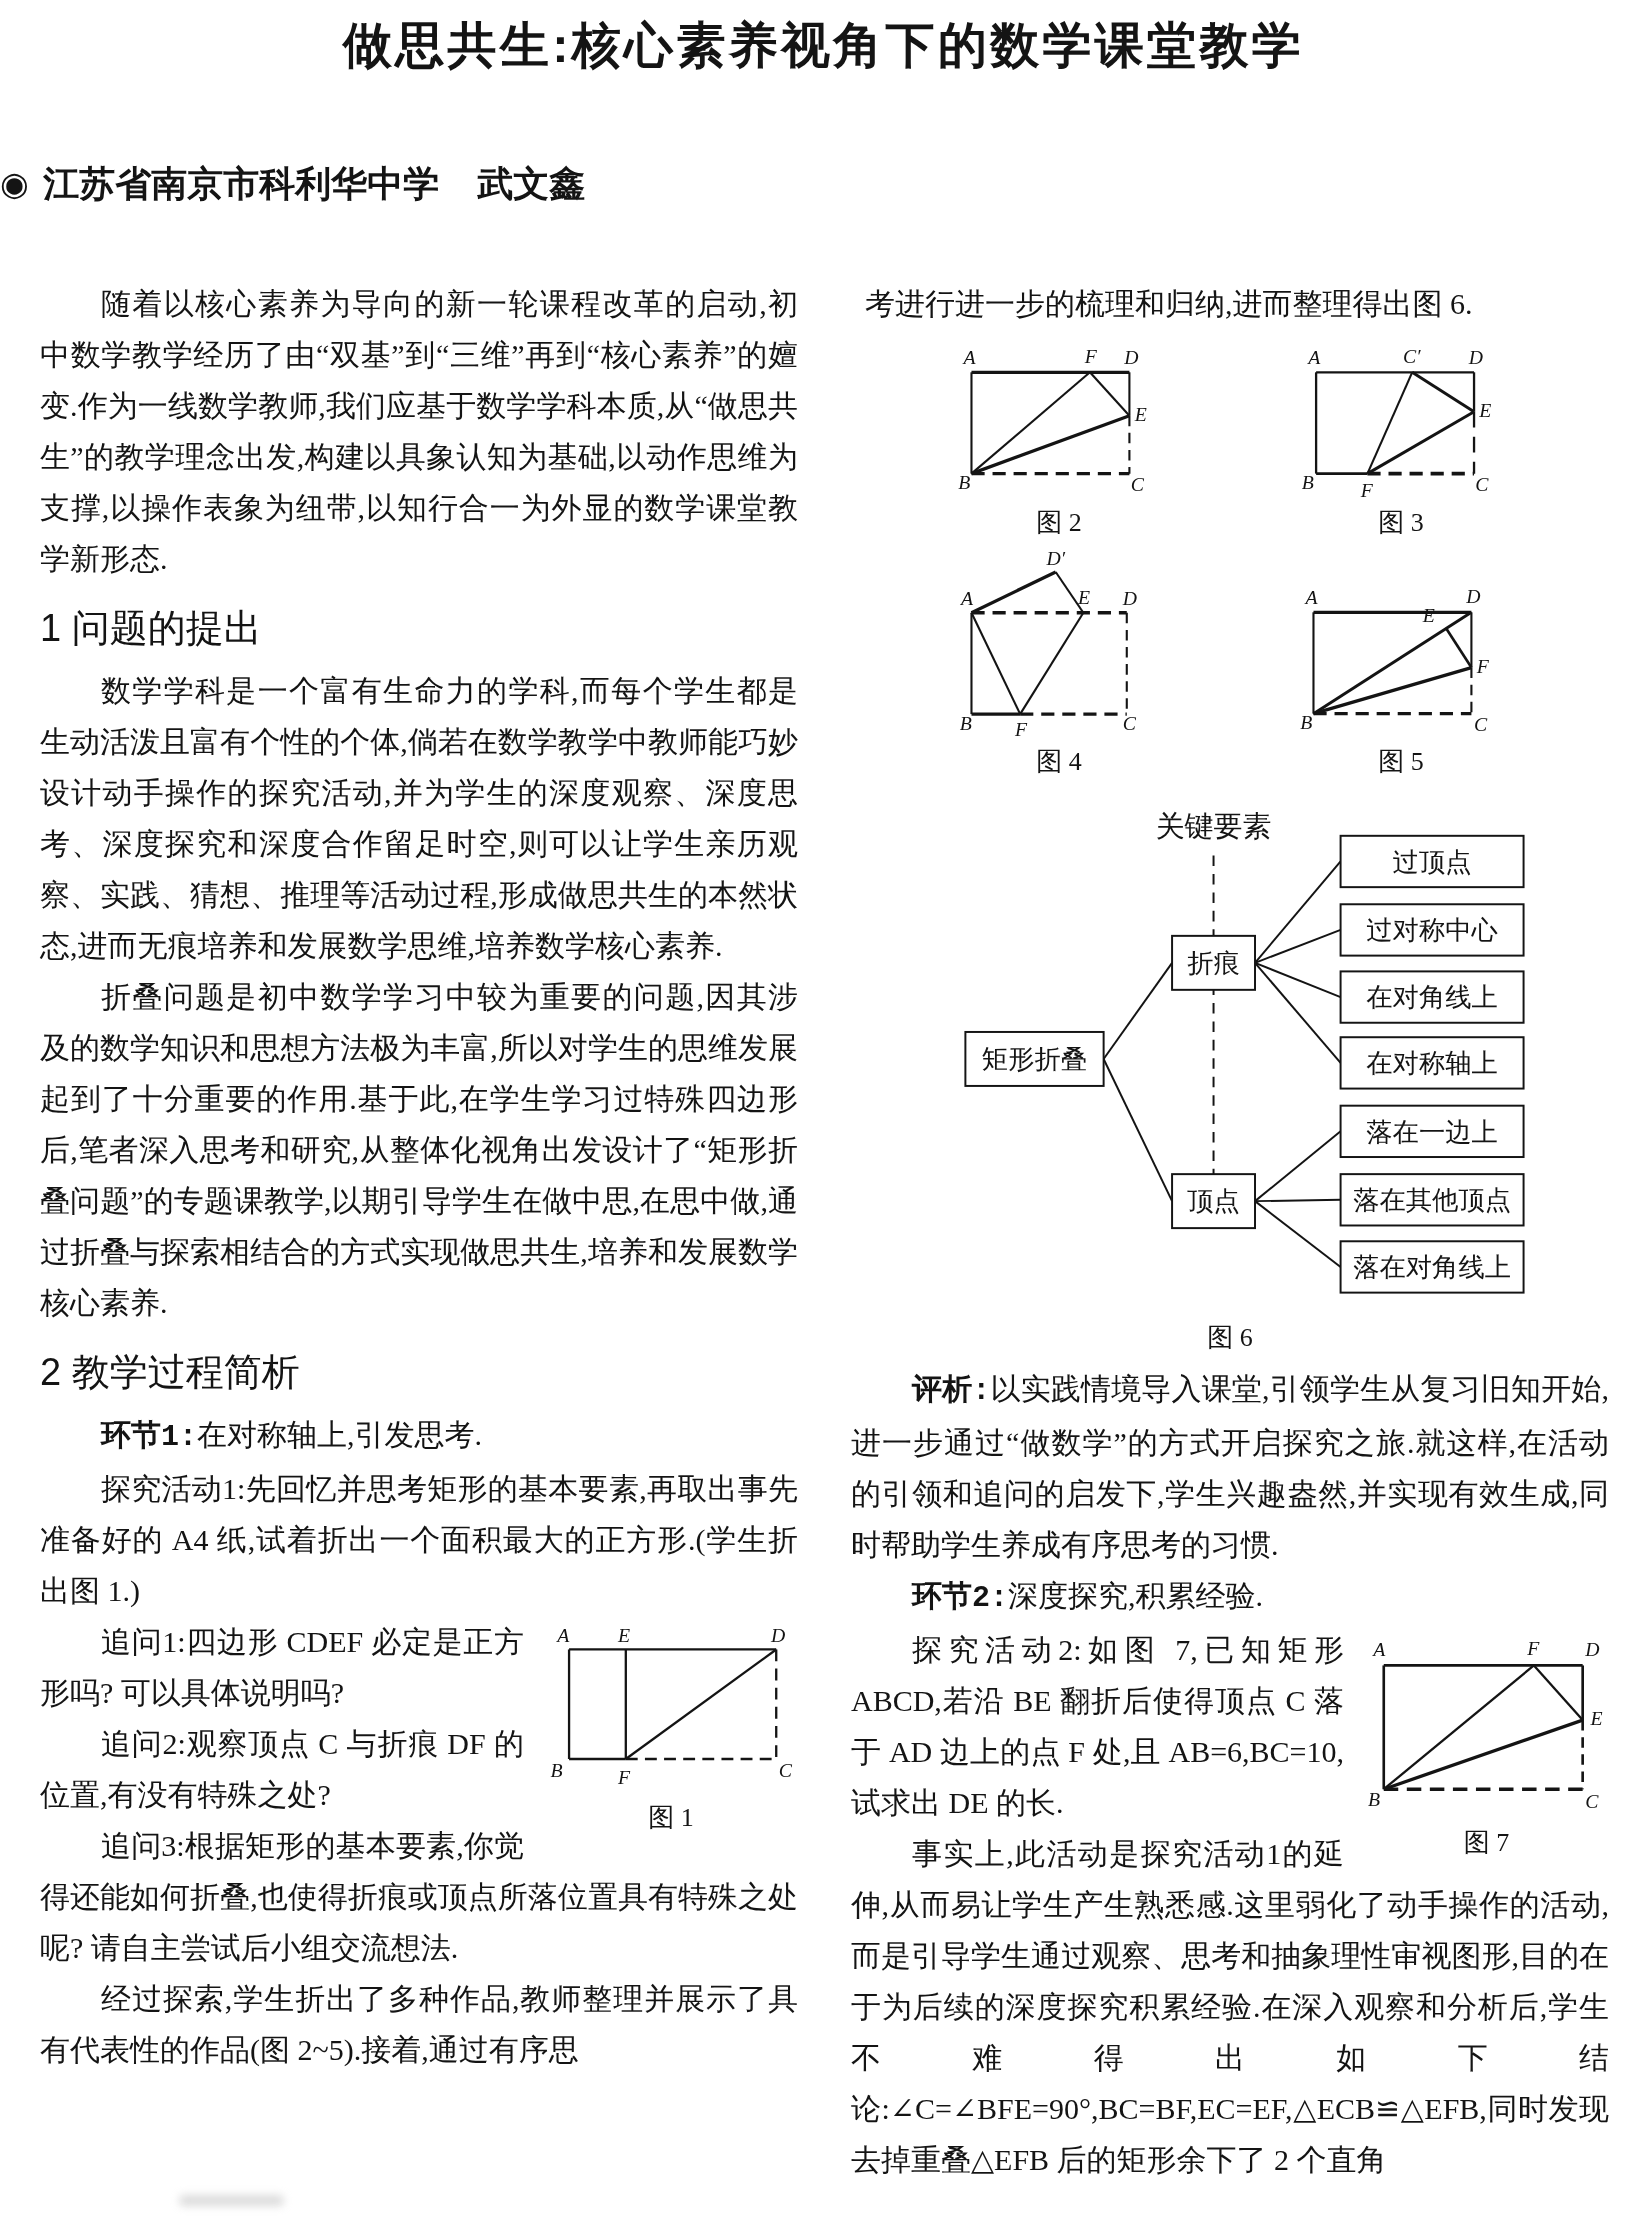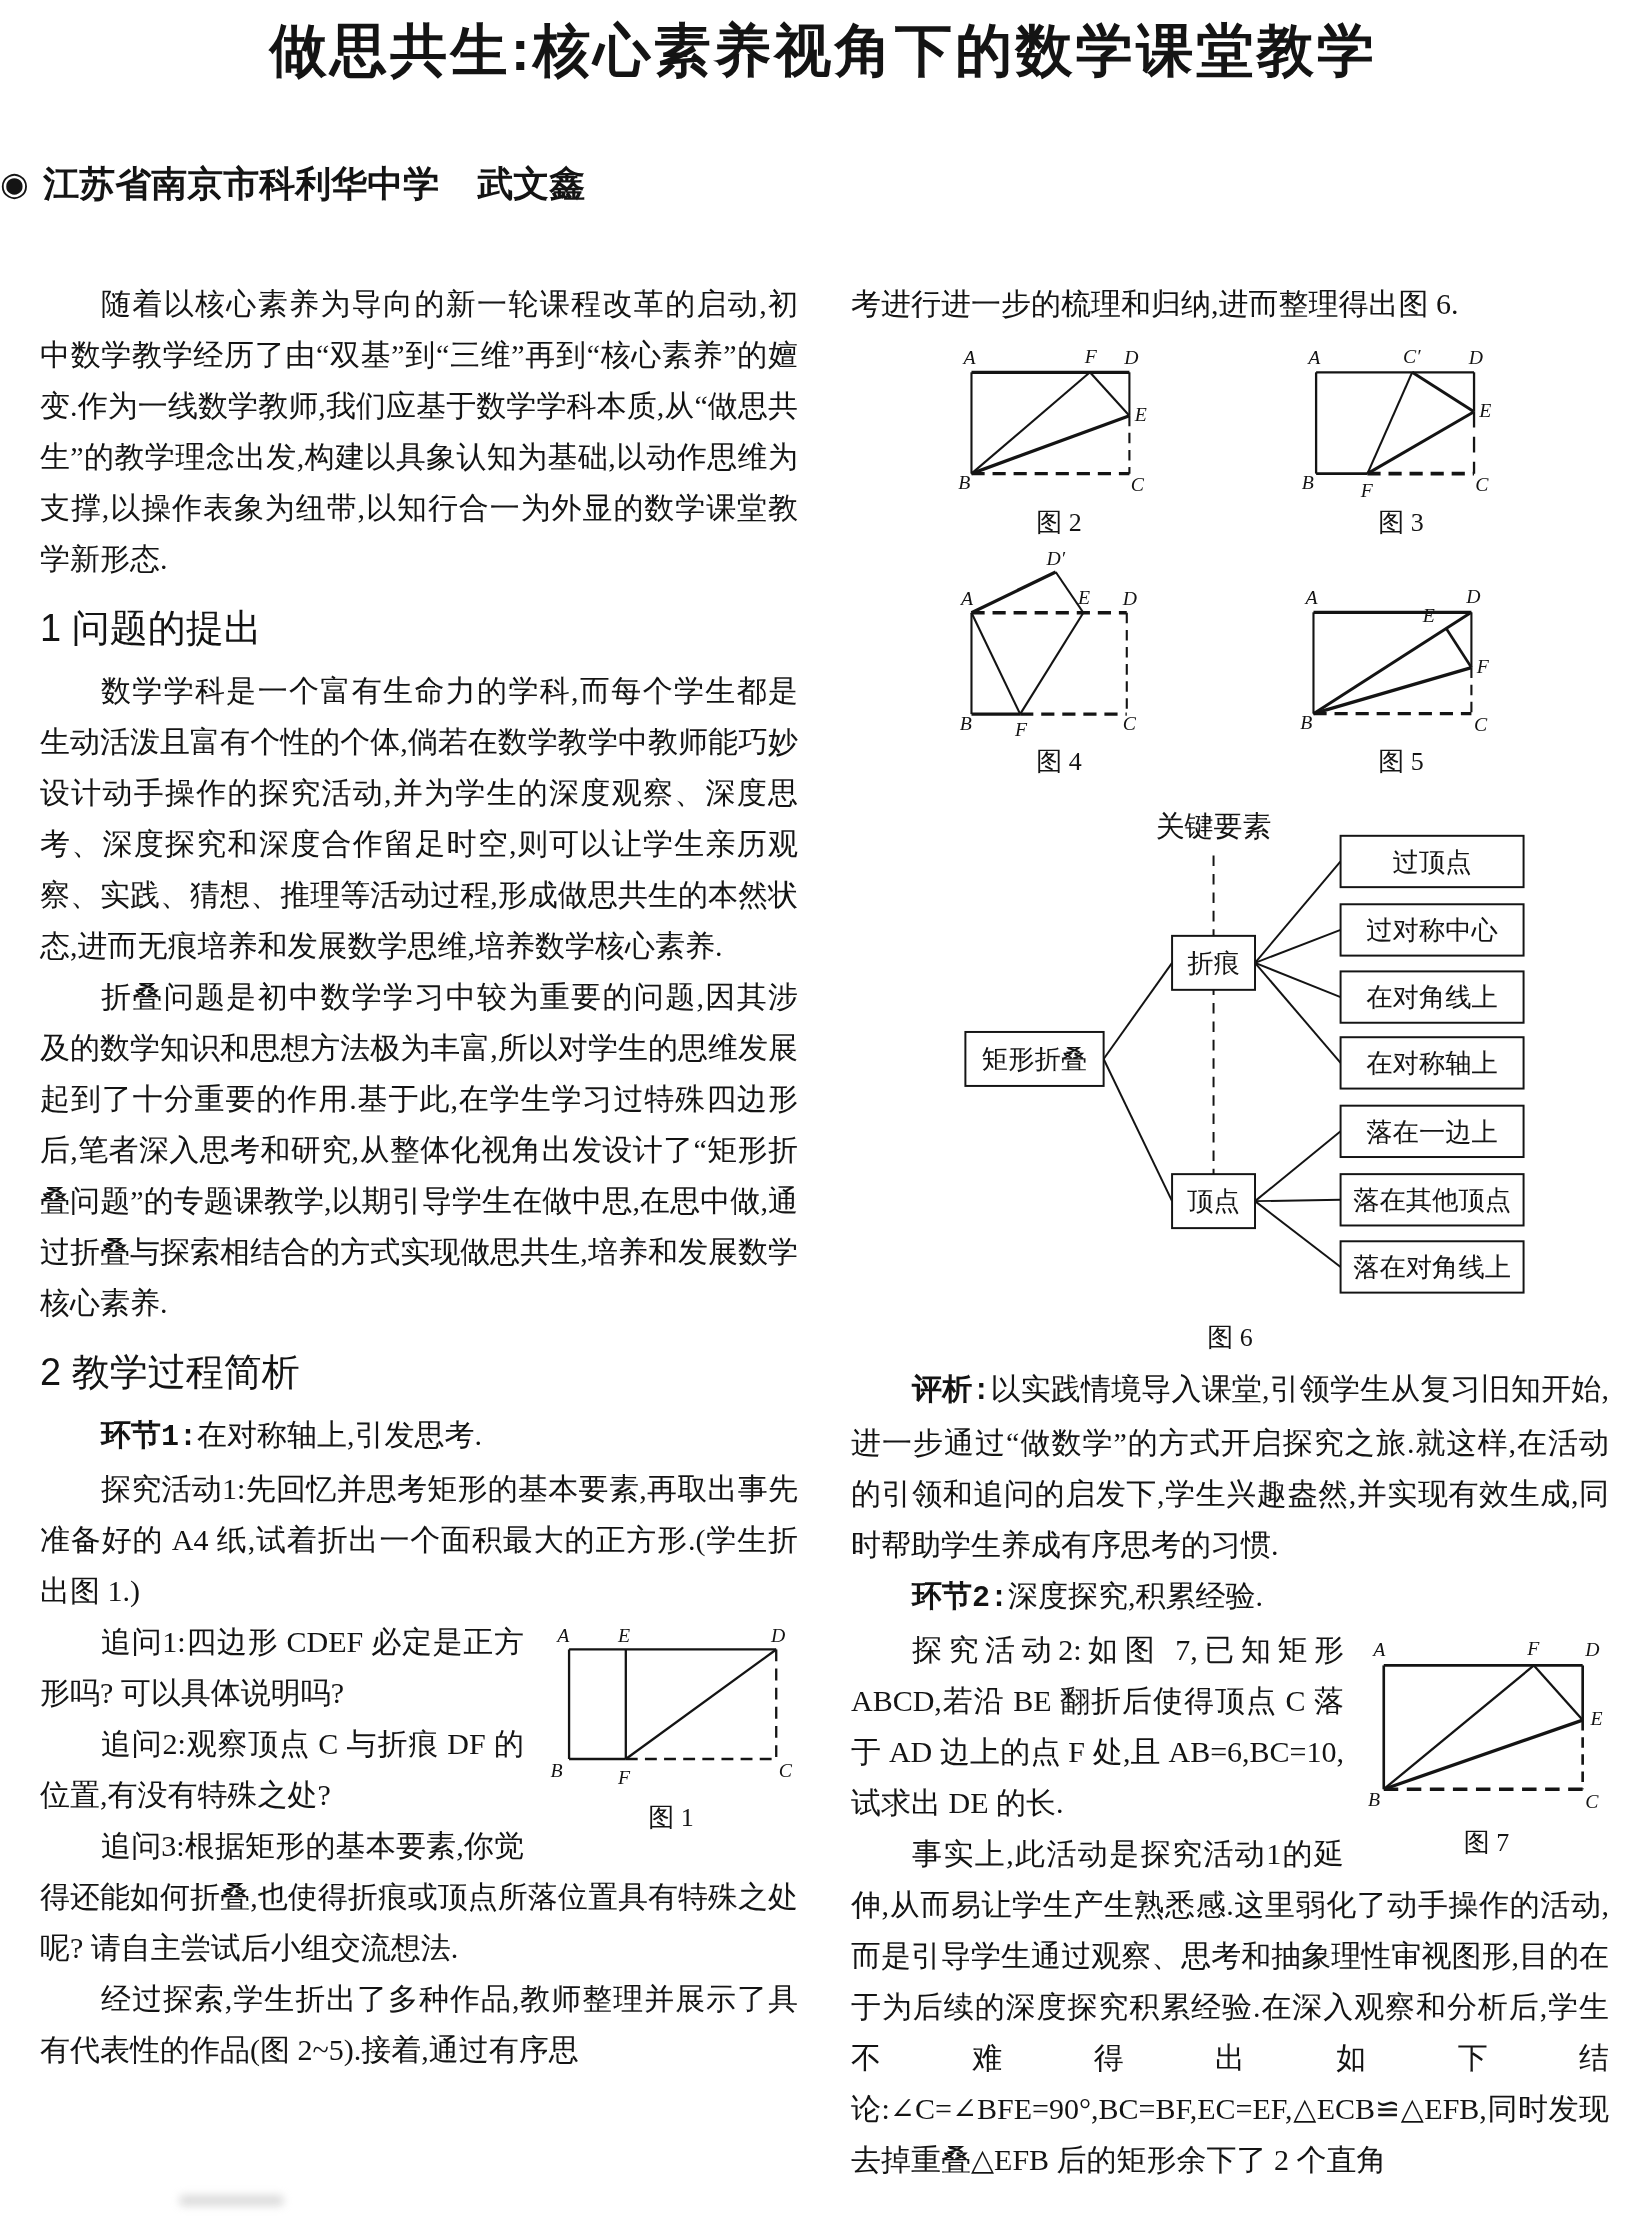"做思共生:核心素养视角下的数学课堂教学" .title { font-size: 57px -> 49px }
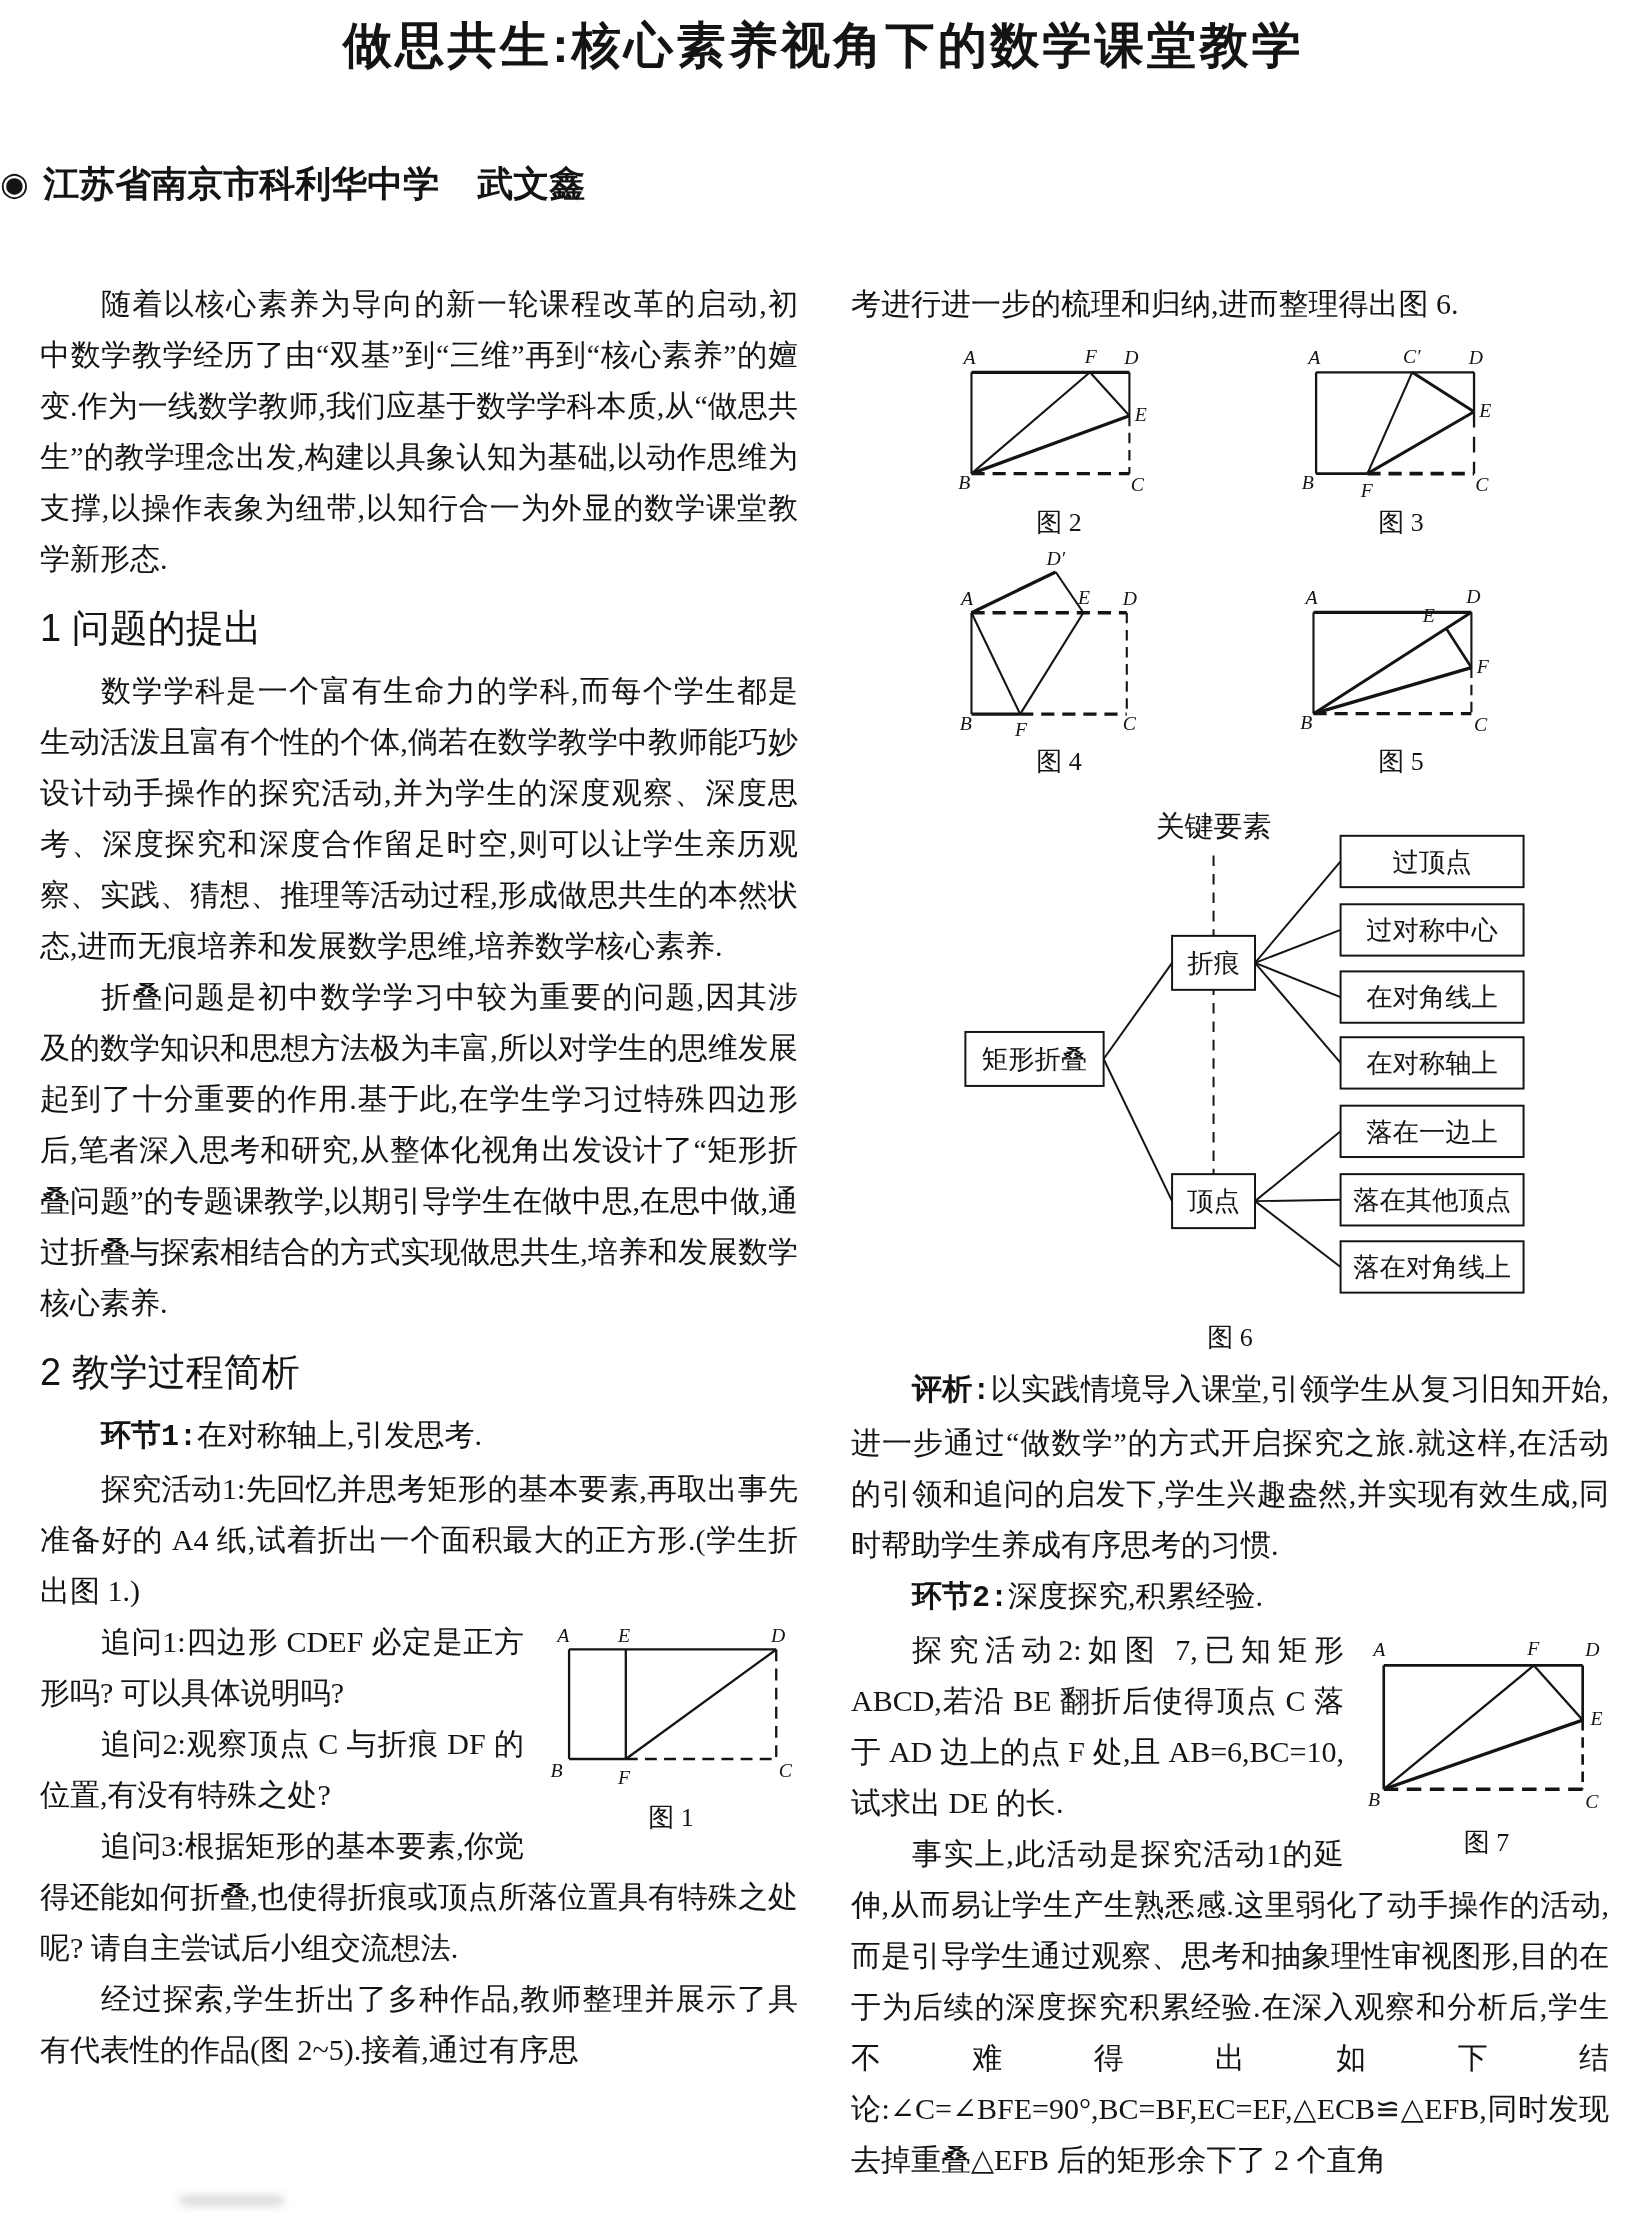"考进行进一步的梳理和归纳,进而整理得出图 6." p.noindent { margin-left: none -> 14px }
